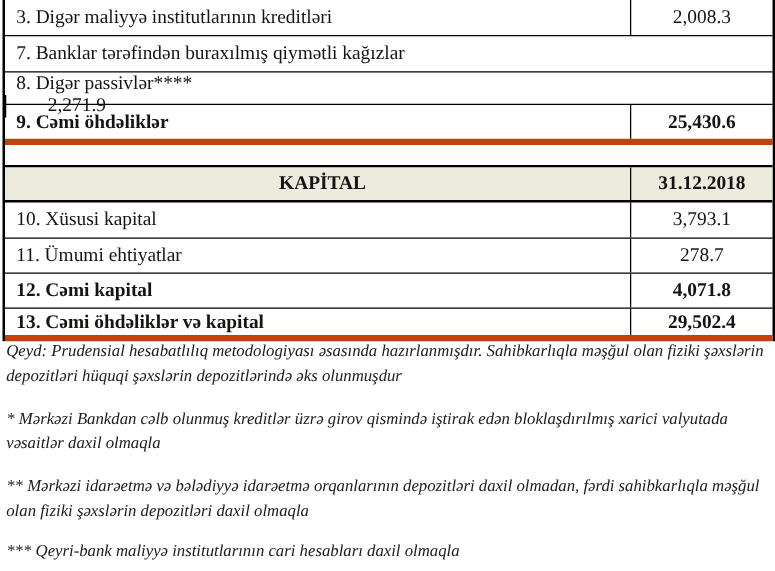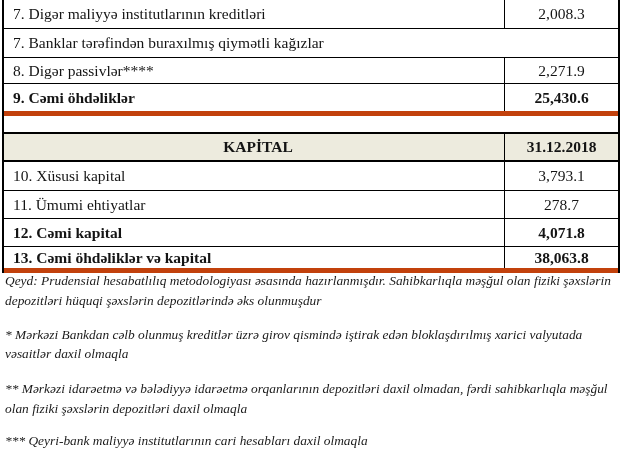"7. Digər maliyyə institutlarının" div.cell-label { text: 7 -> 3 }
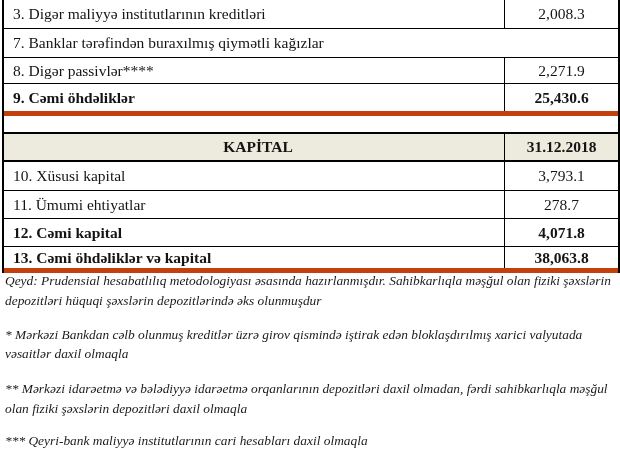"8. Digər passivlər****" .h25 { flex-direction: none -> column }
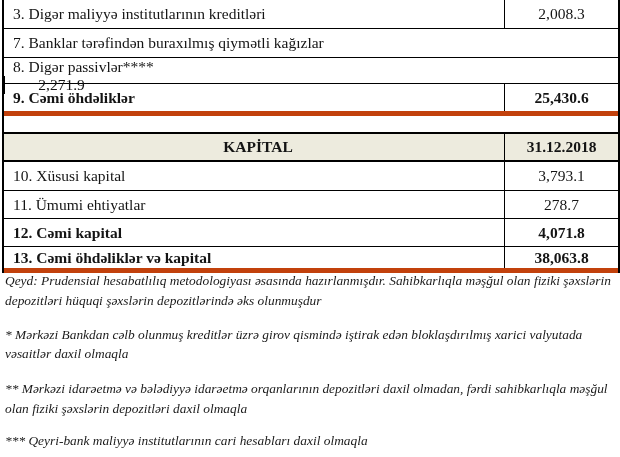"38,063.8" div.cell-value { text: 38,063.8 -> 29,502.4 }
